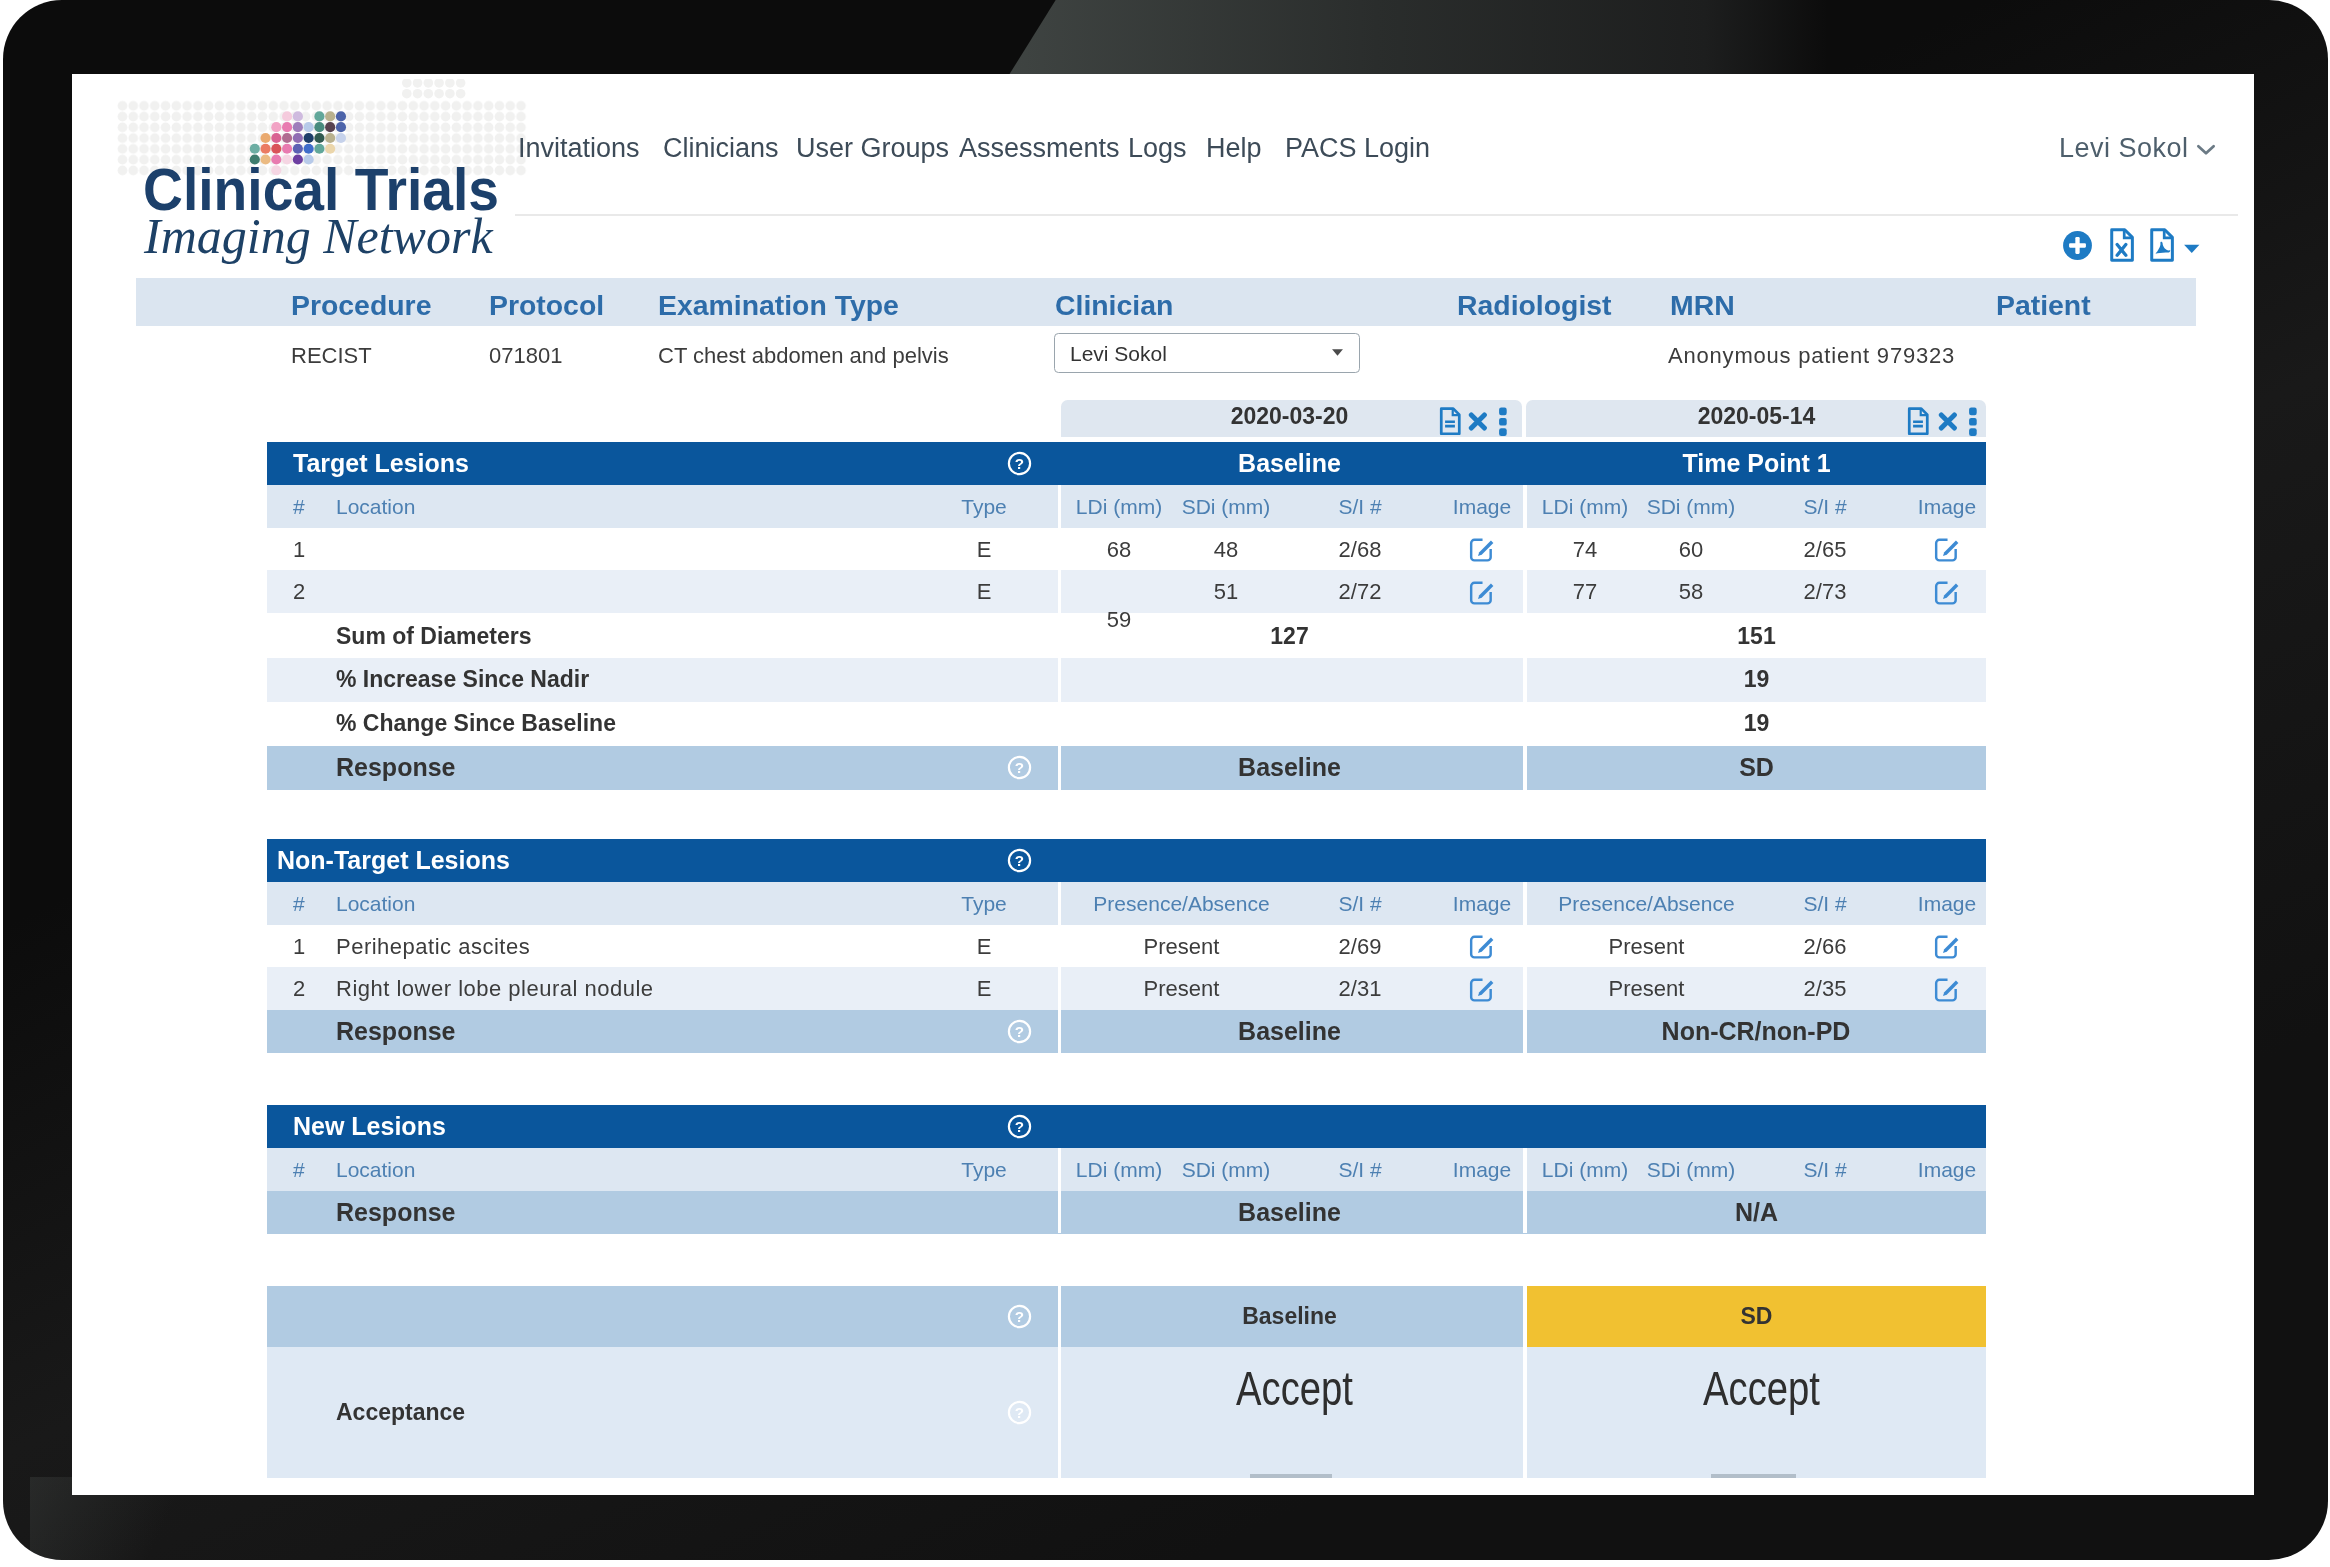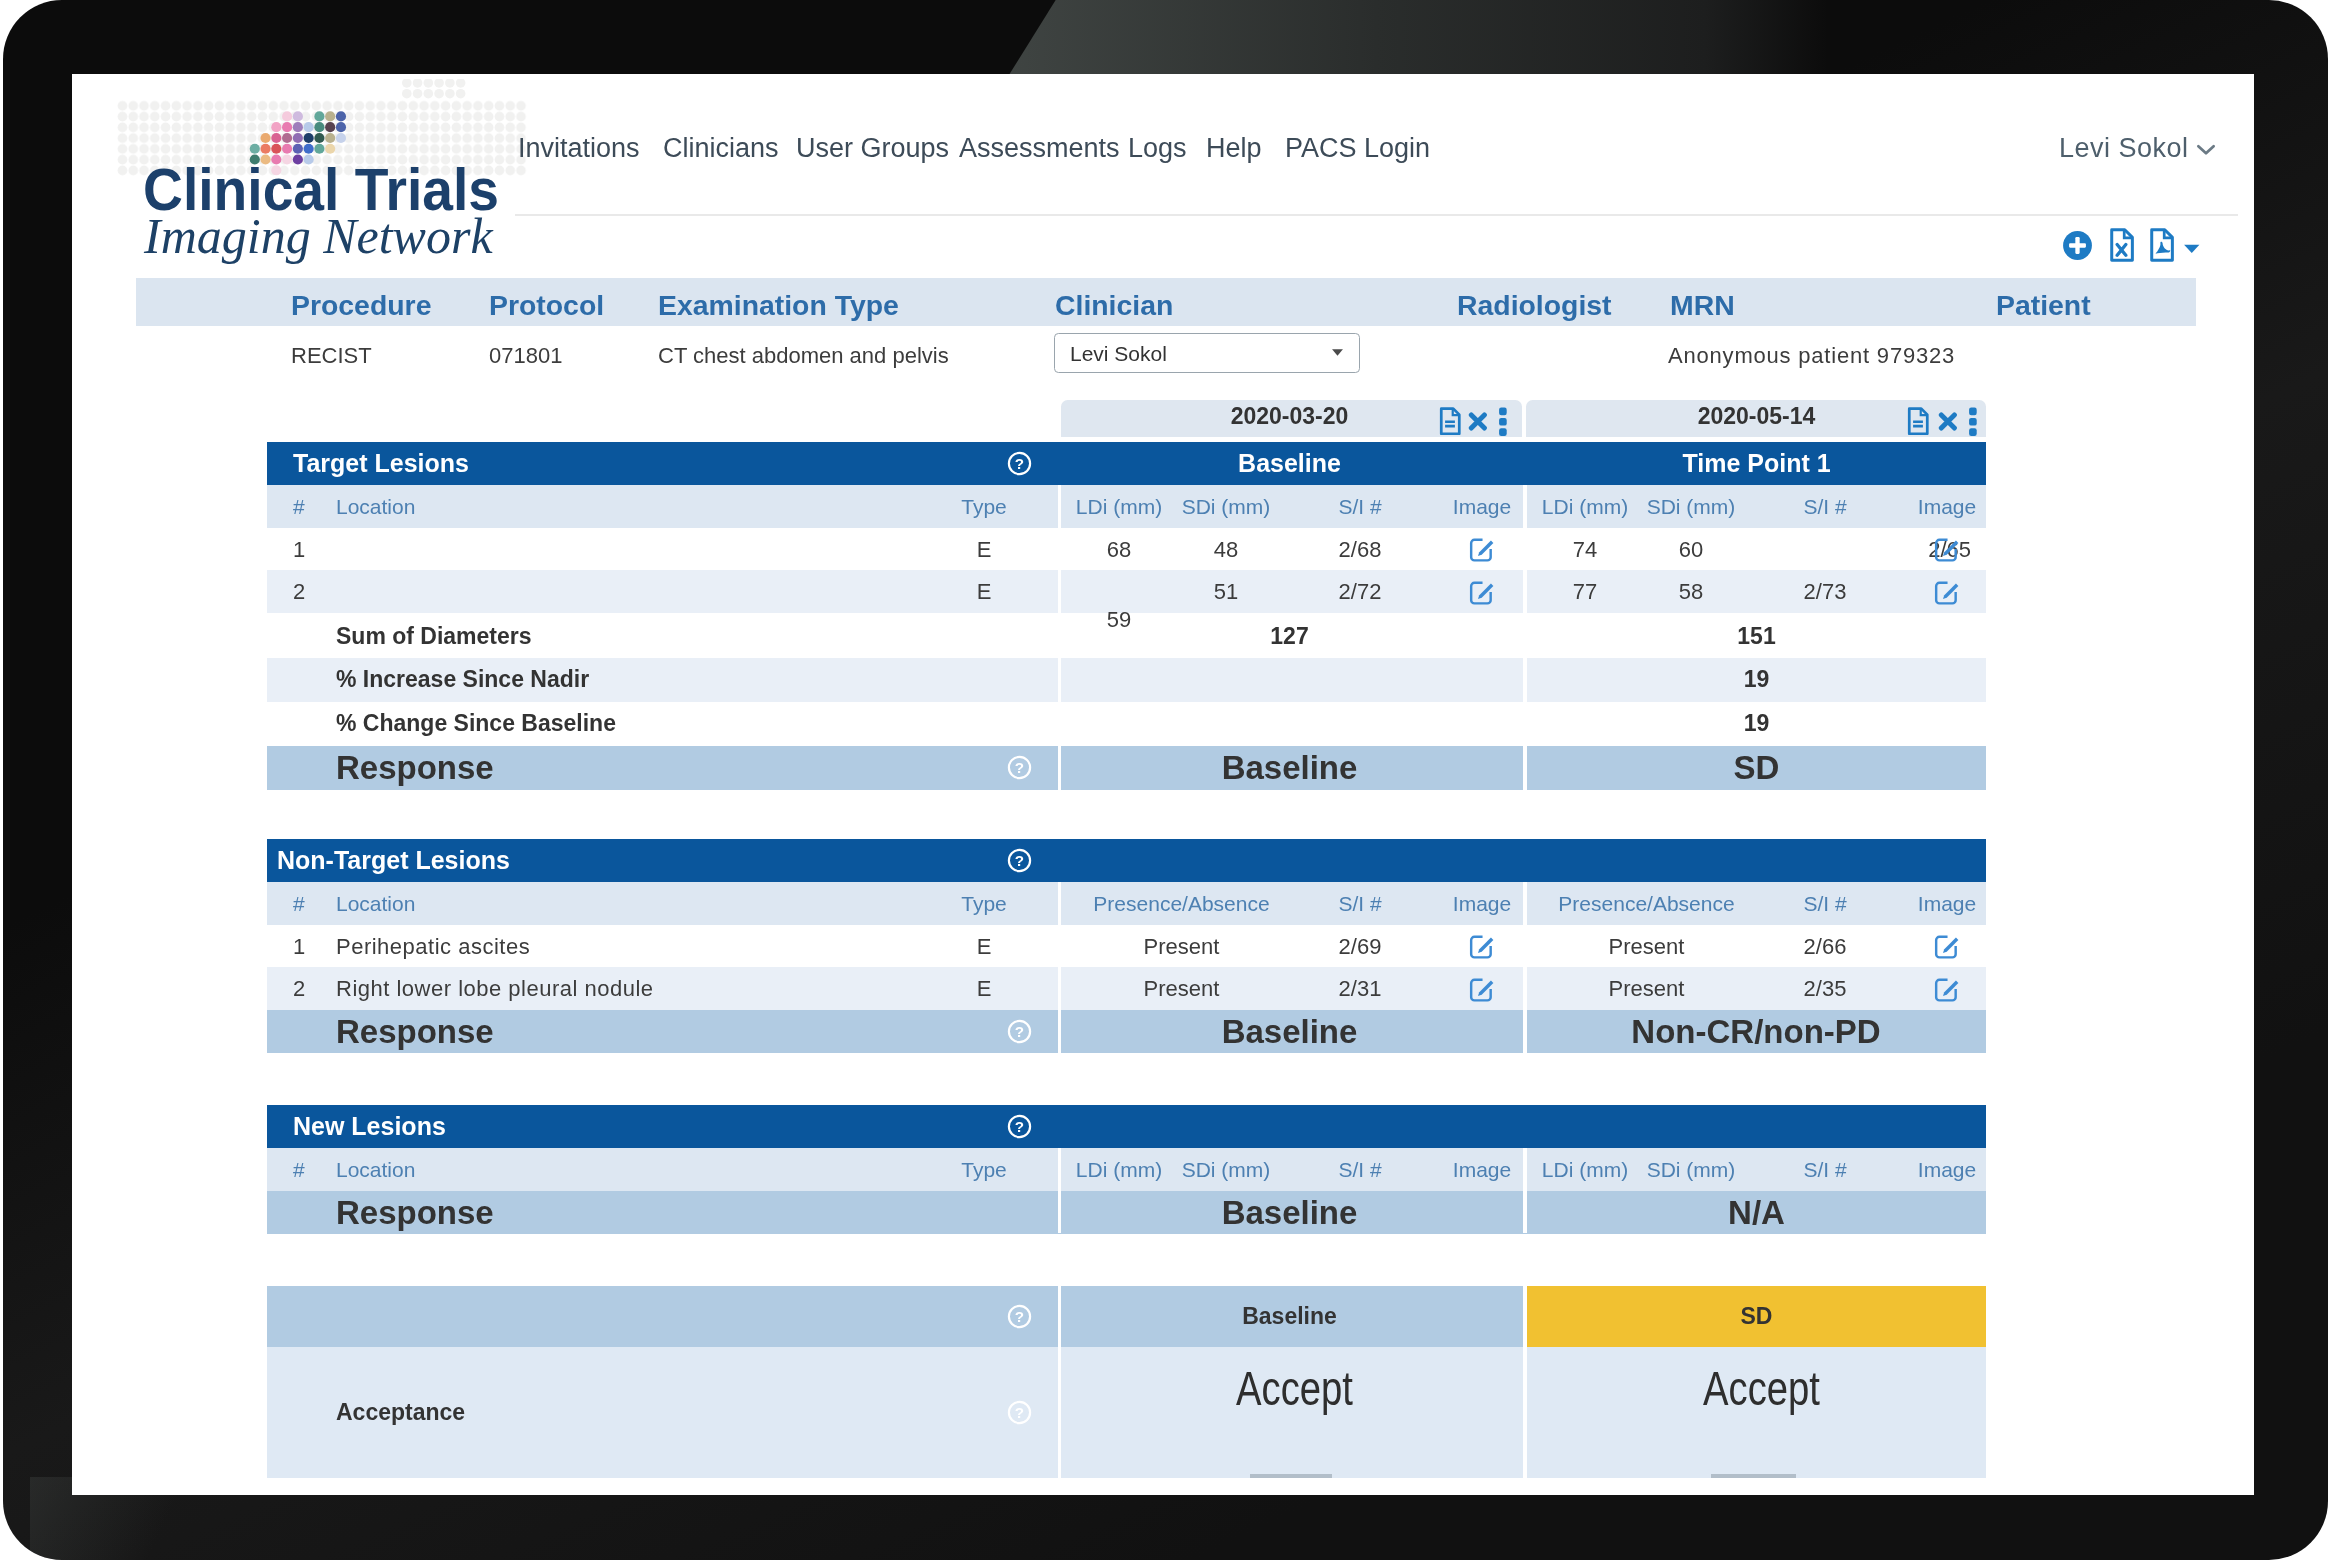"2/65" div.t { left: 1807px -> 1743px; text-align: right -> none }
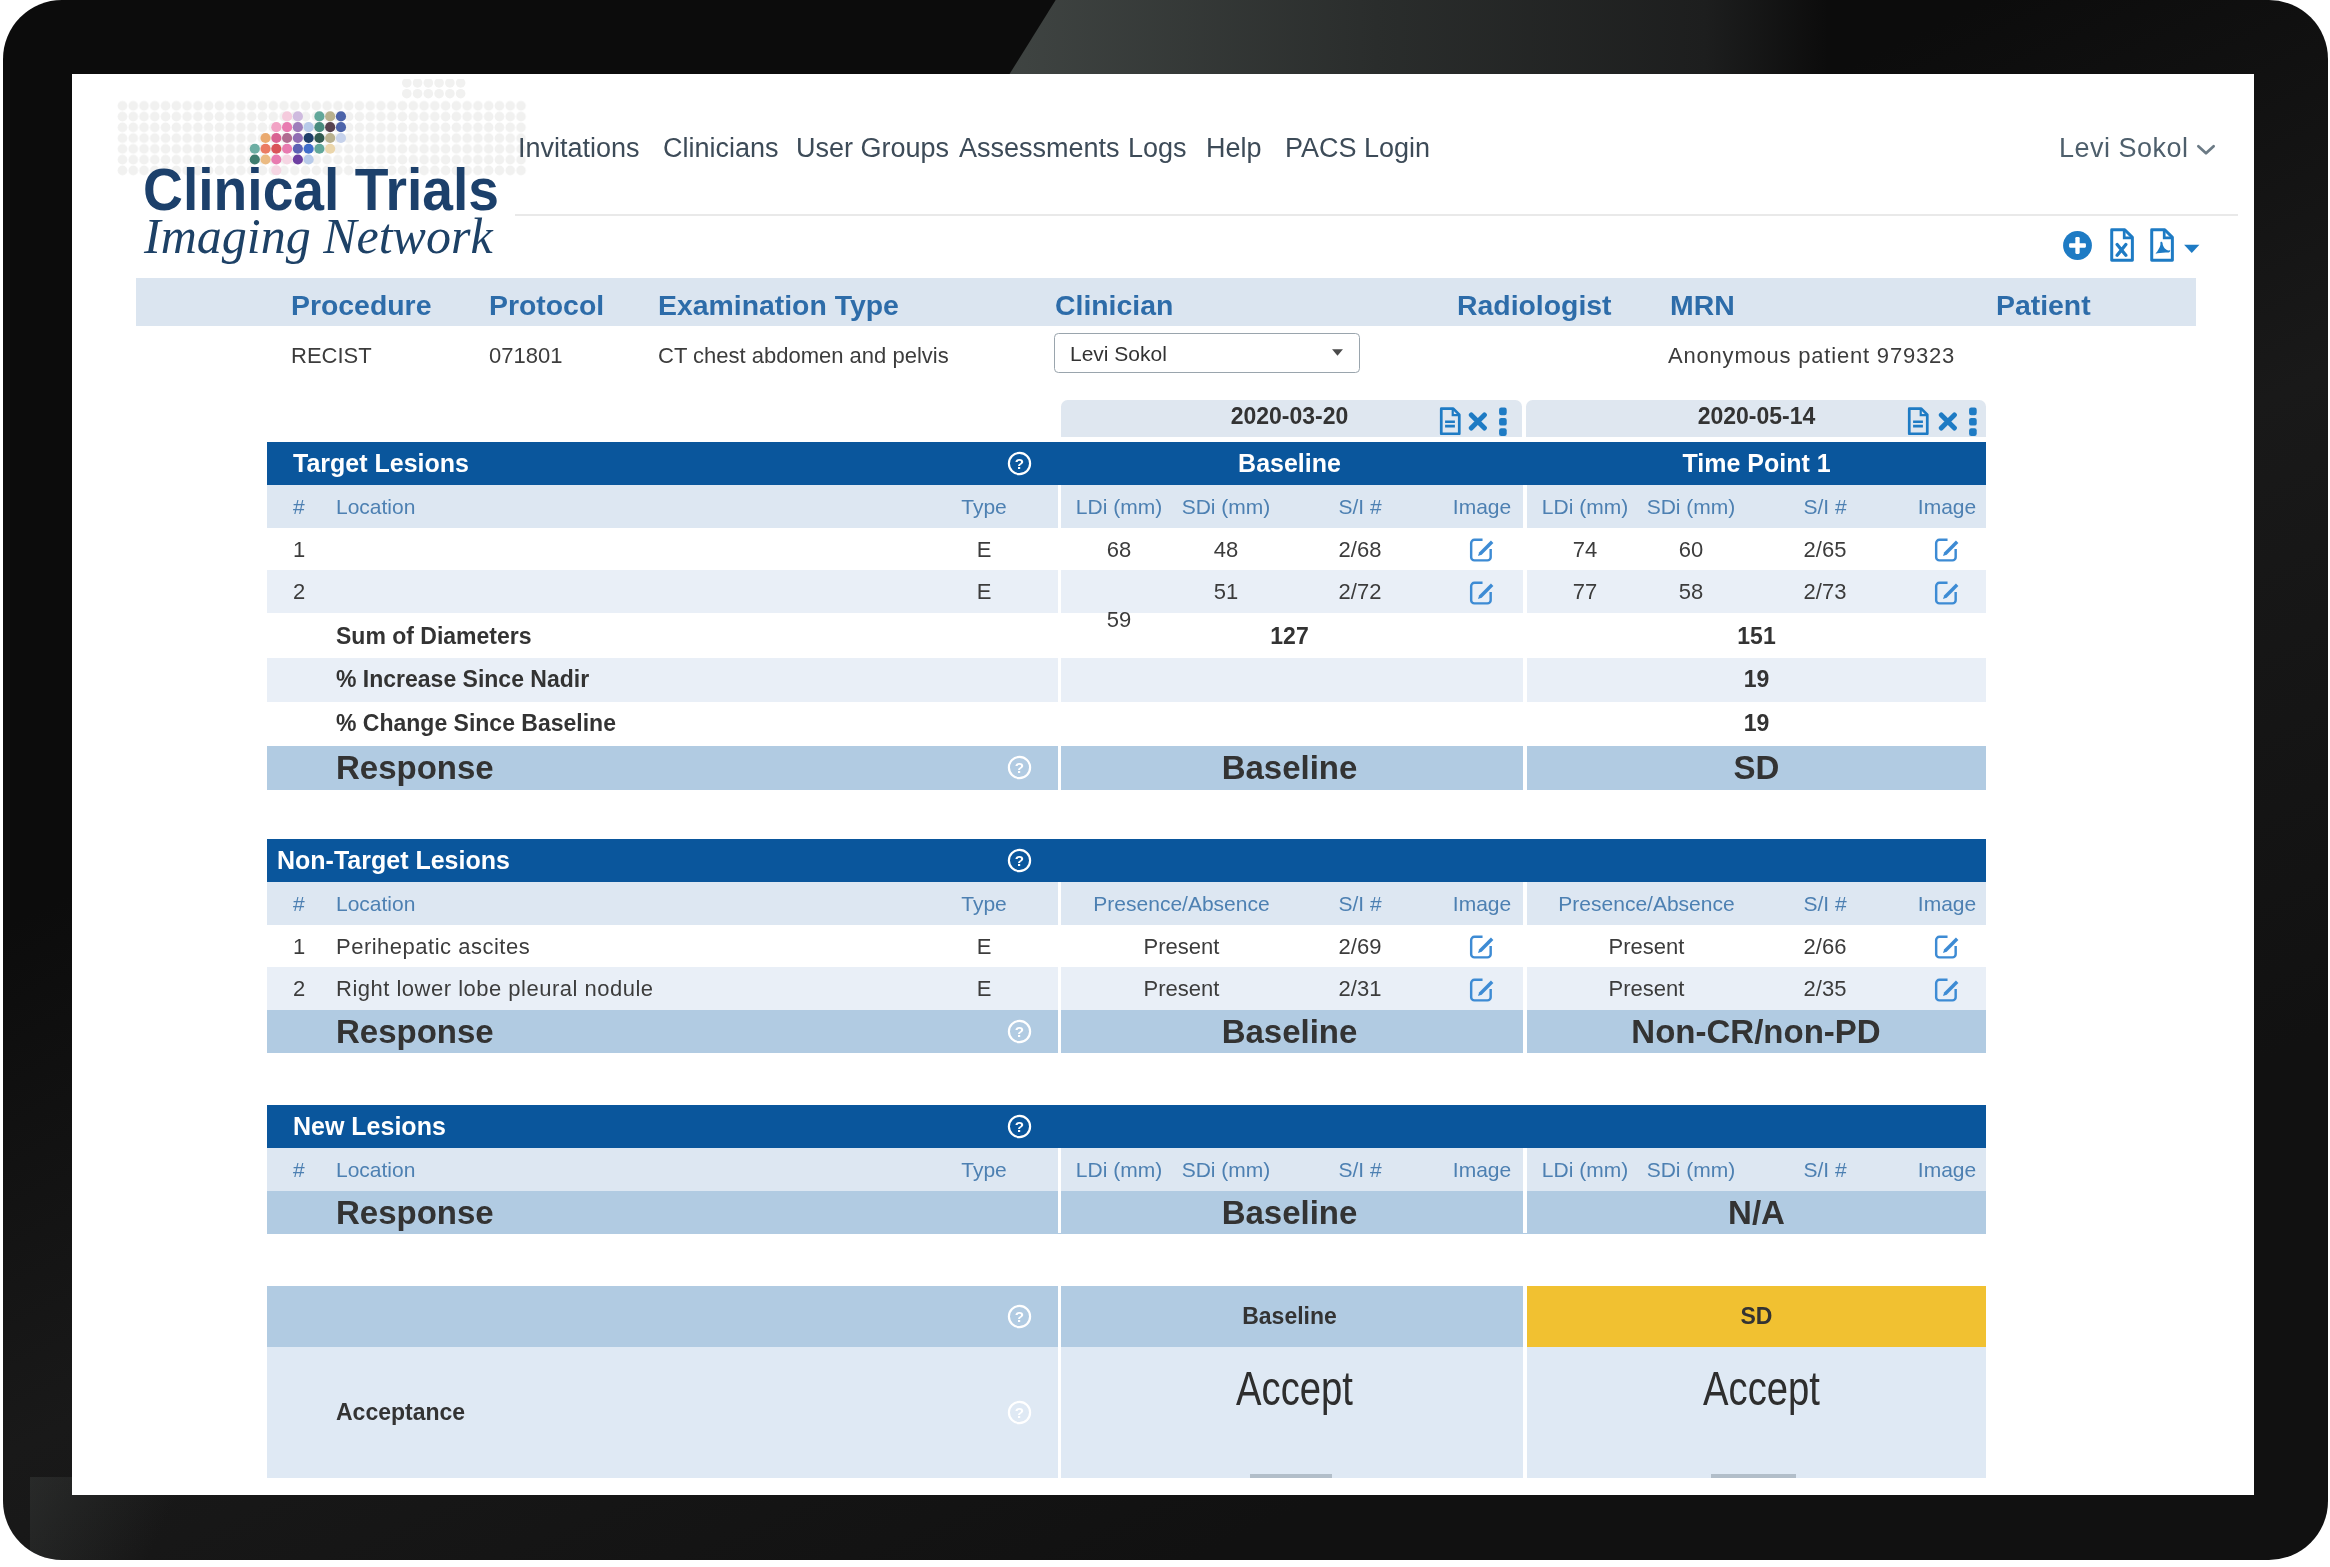"Response" .b44 { font-size: 33px -> 25px }
